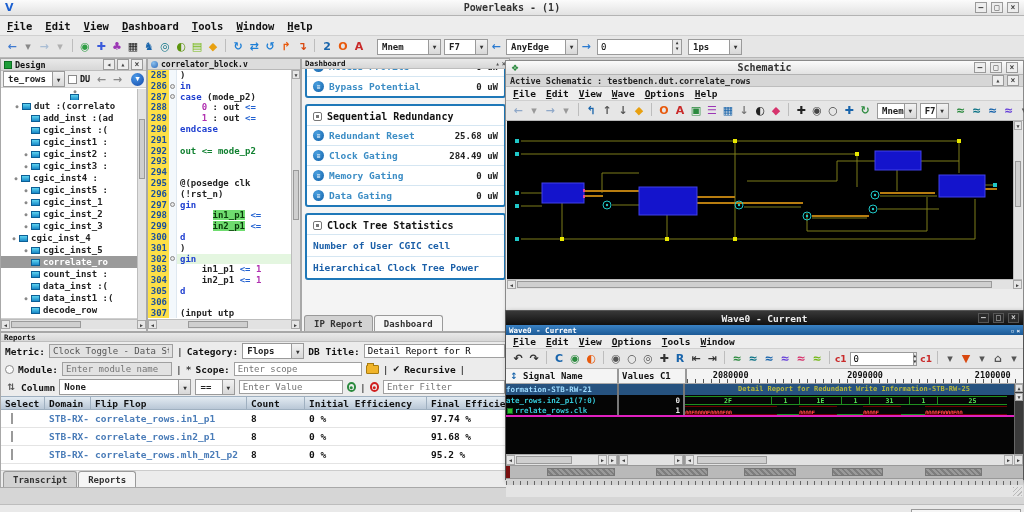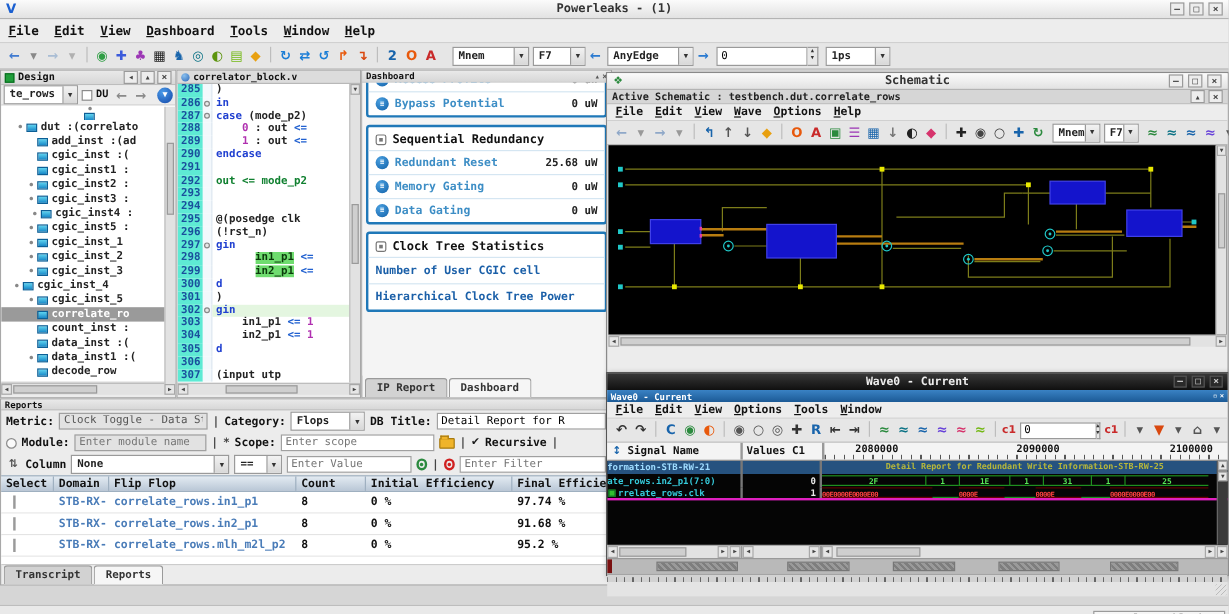"285" .lnum { background: #5eead4 -> #fde047 }
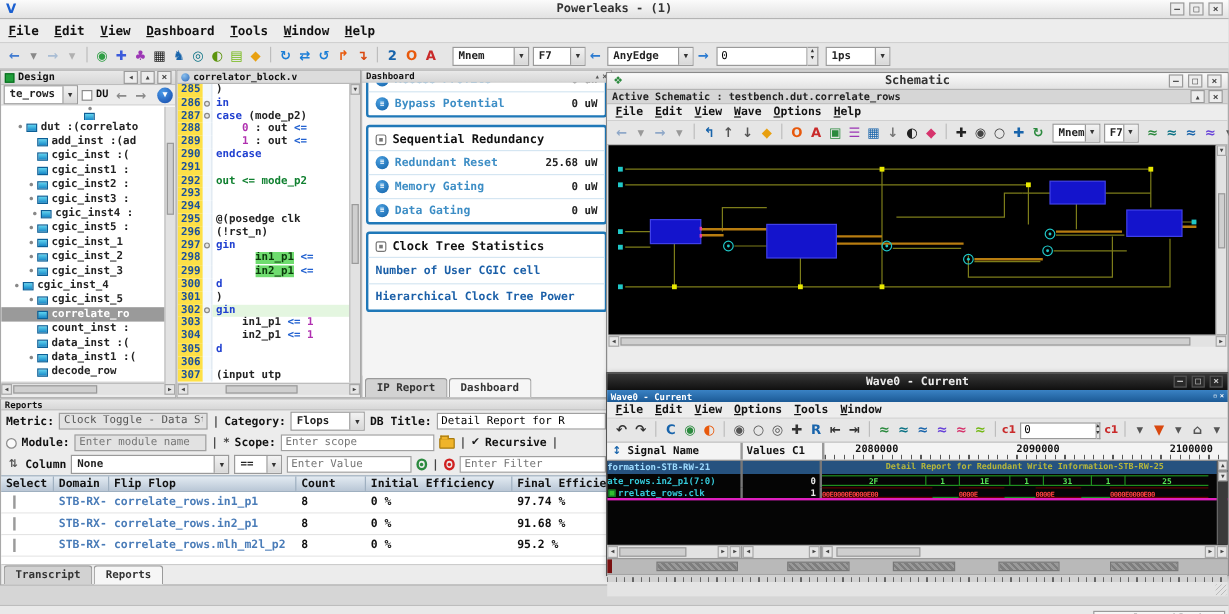"Clock Gating" div.drow { html: none -> <div> <span>≡</span> <span>Clock Gating</span> <span>284.49 uW</span> </div> }
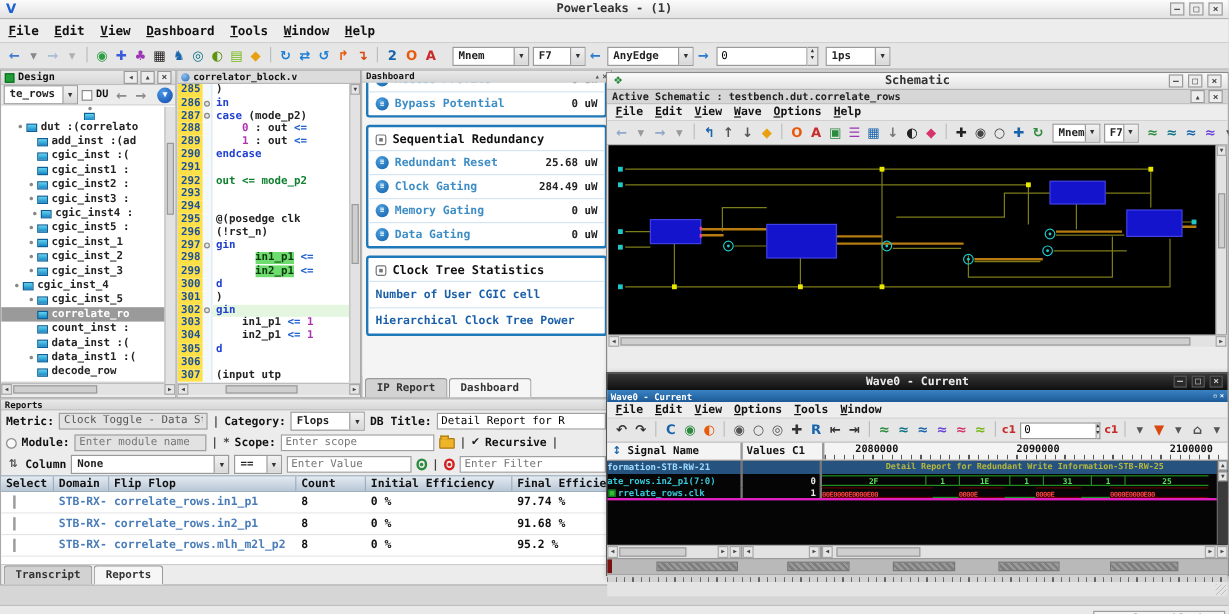"cgic_inst4 :" div.trow { padding-left: 24px -> 11px }
